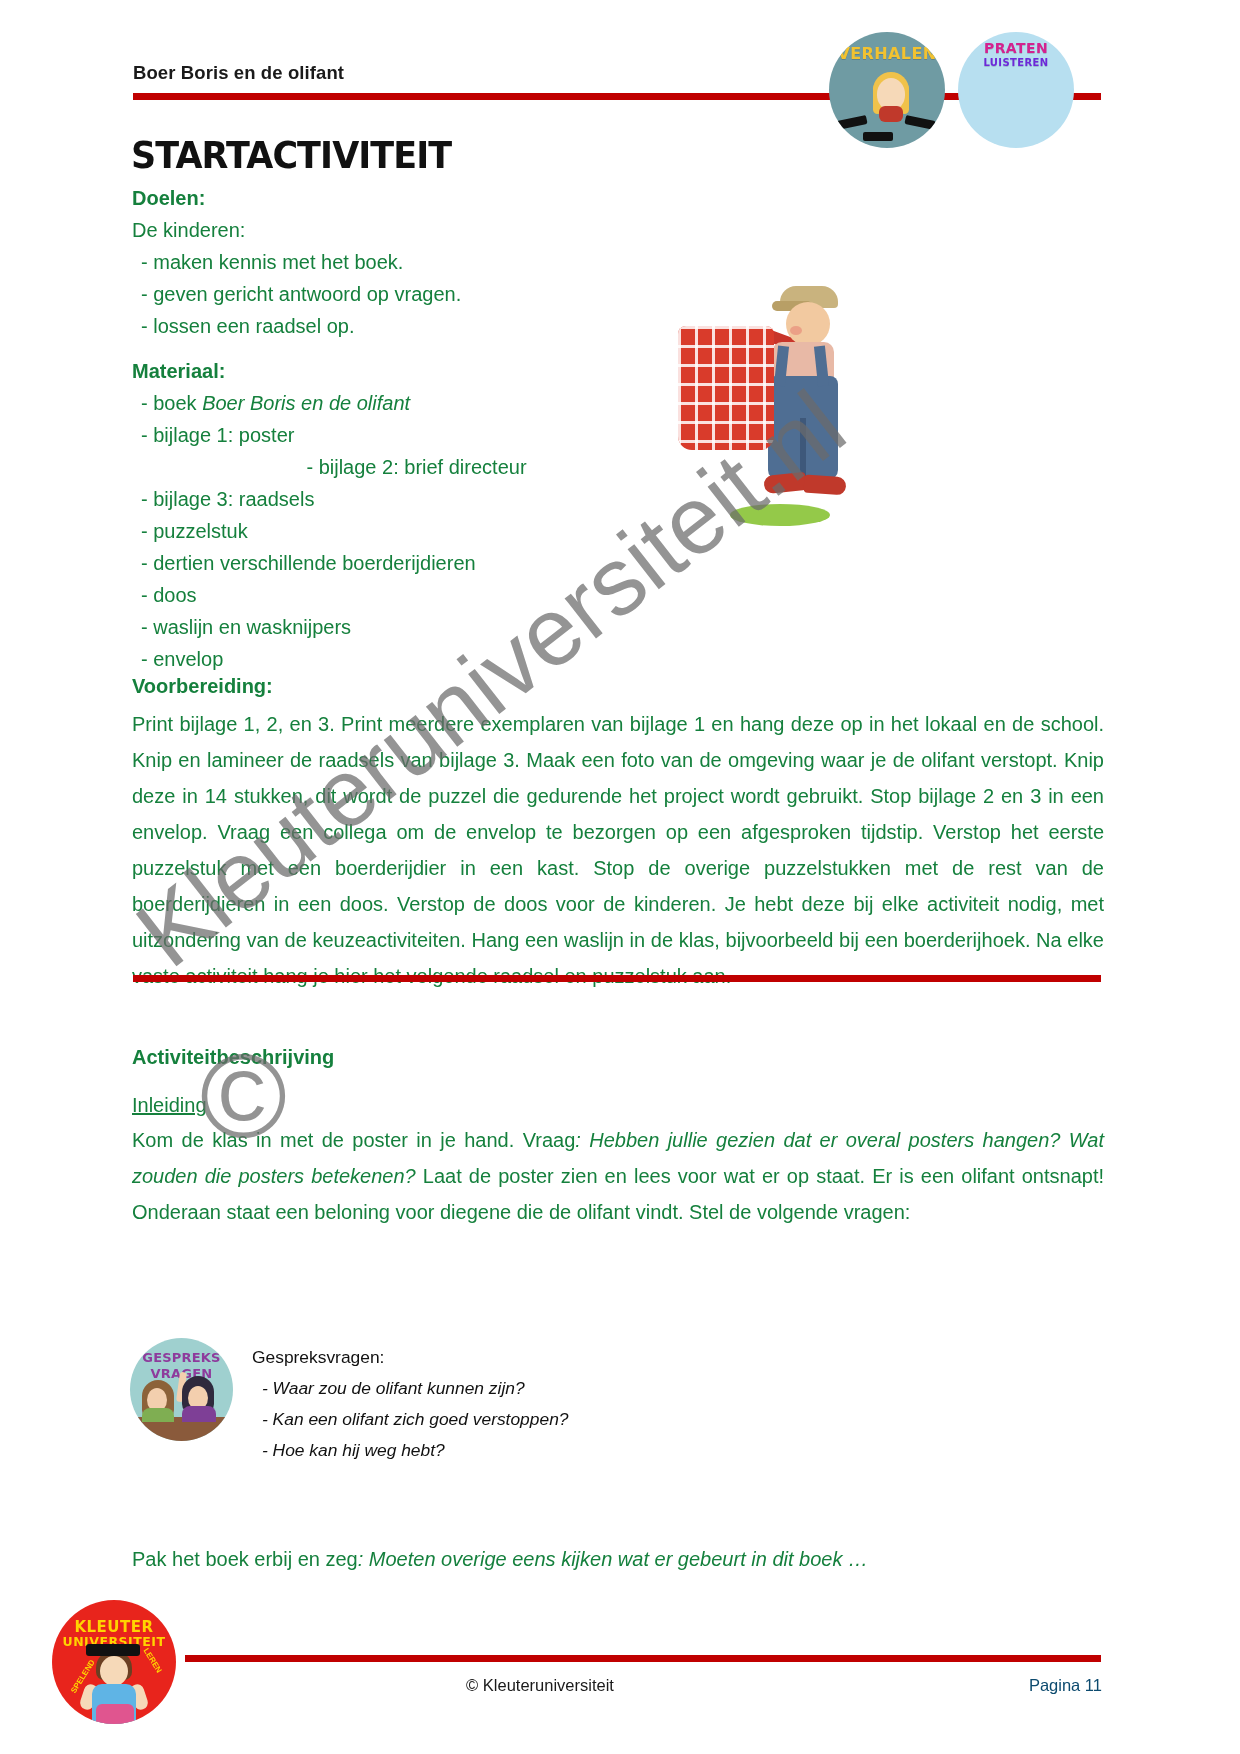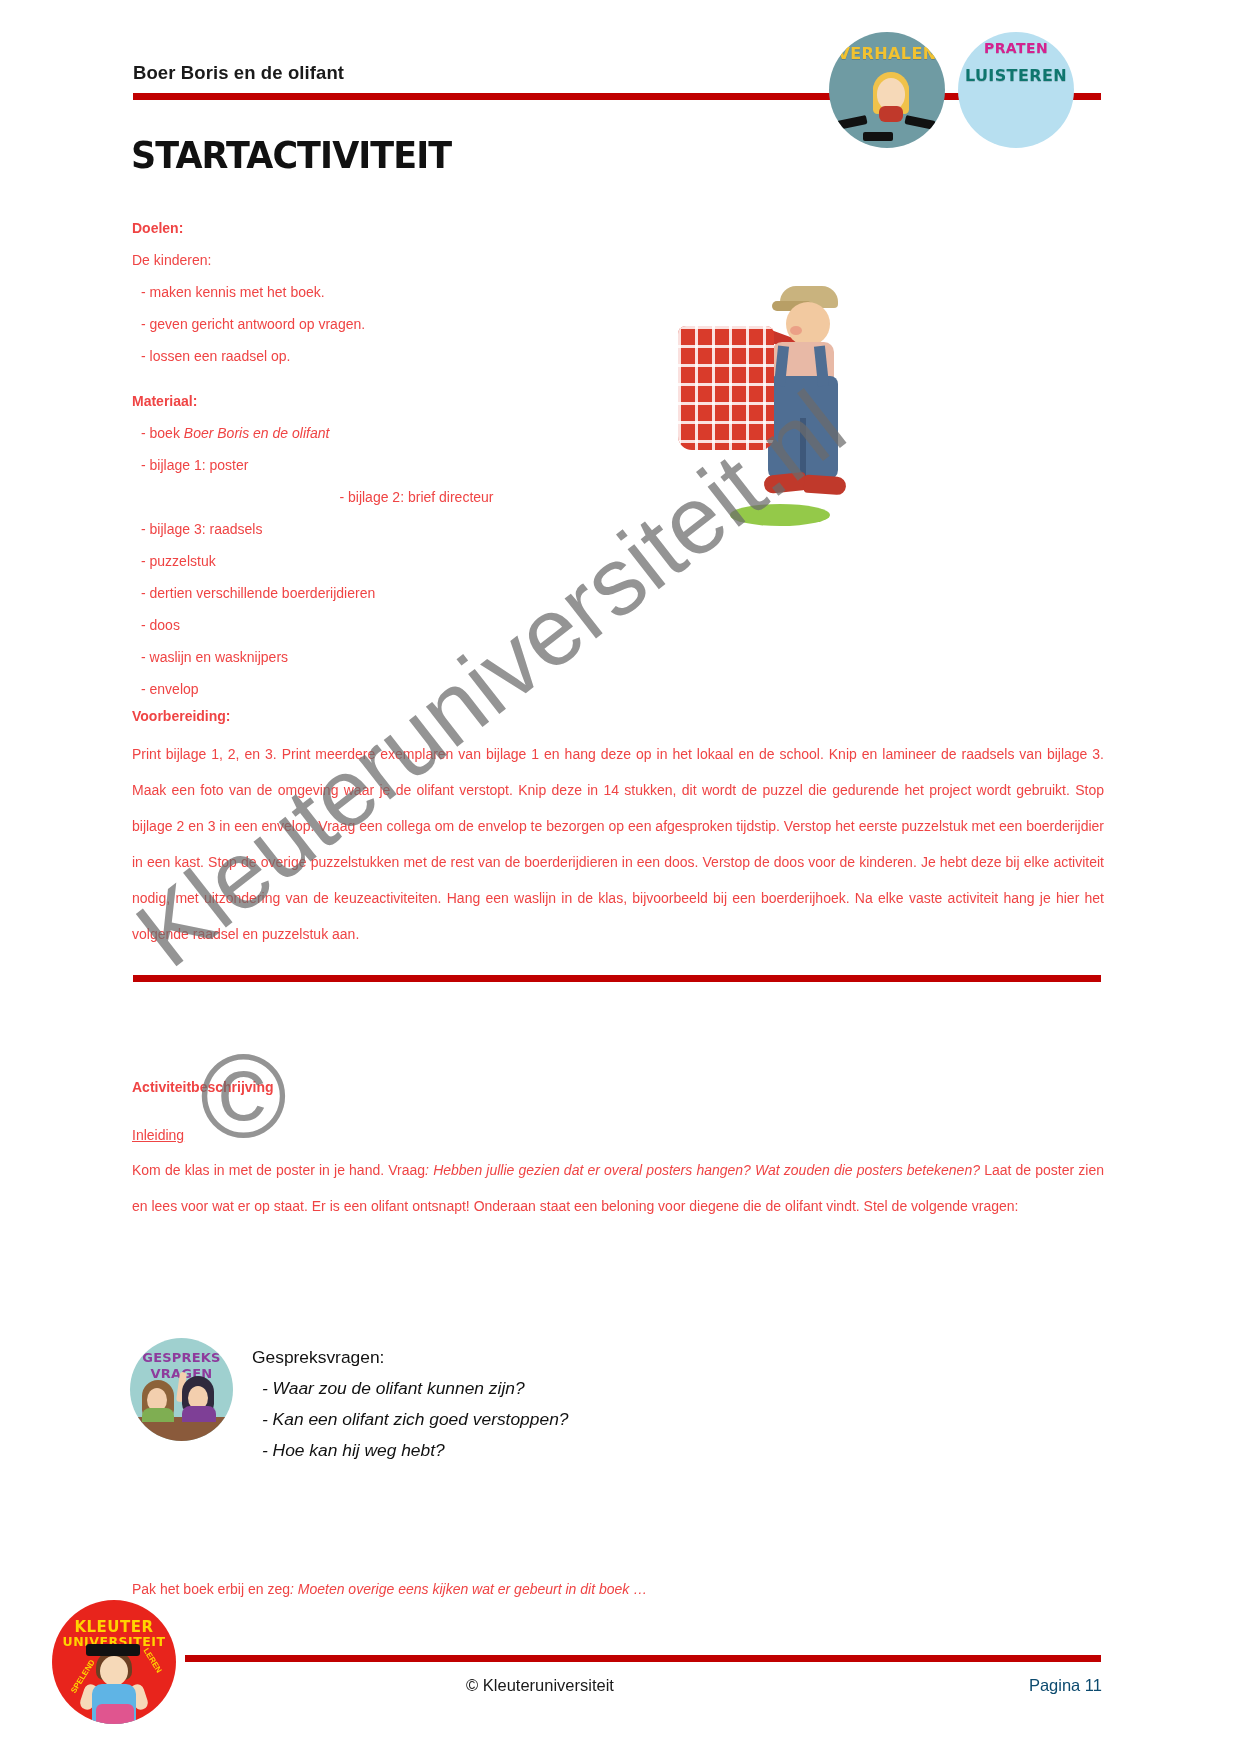"LUISTEREN" .lbl-luisteren { color: #0f766e -> #6d28d9; font-size: 16px -> 10px; top: 34px -> 25px }
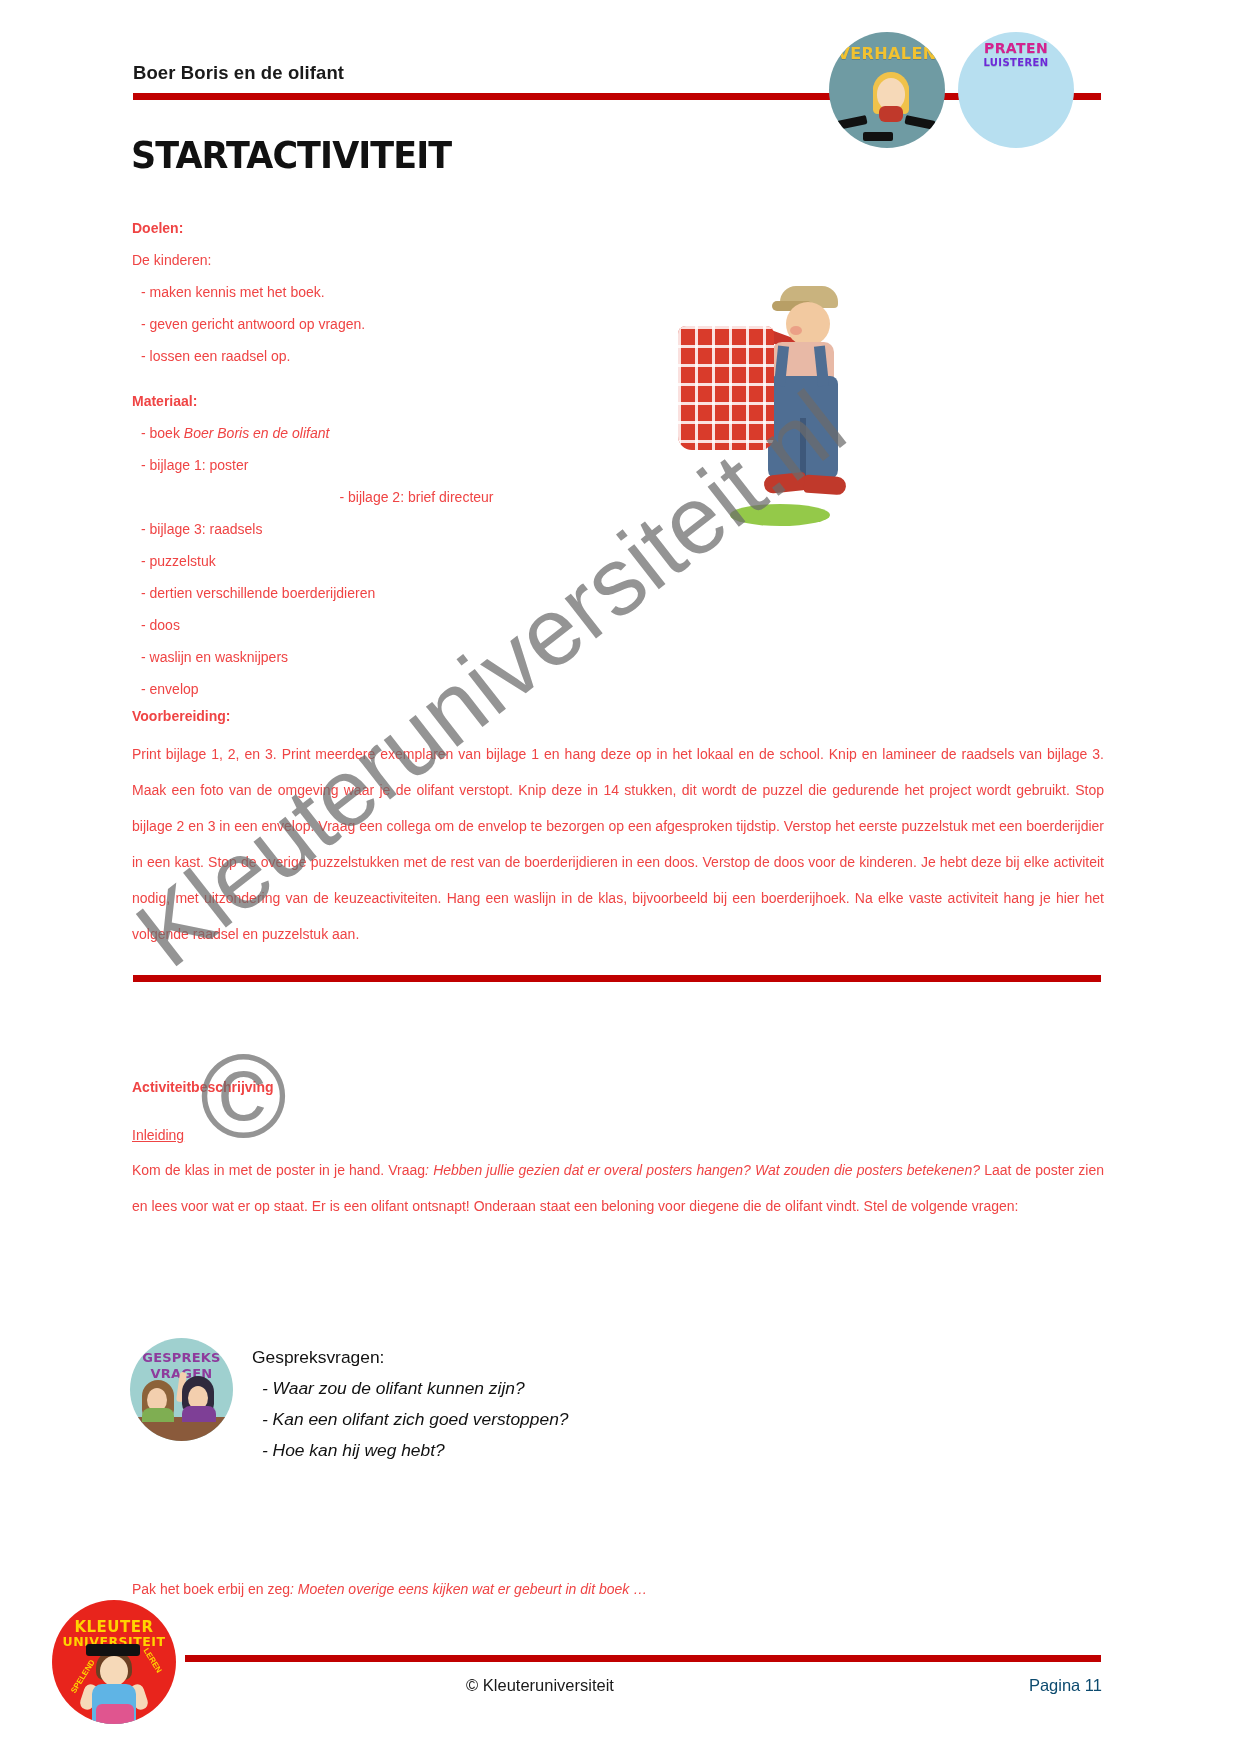"Doelen:" .txt { color: #ef4444 -> #15803d; font-size: 14px -> 20px; margin-top: 30px -> none }
